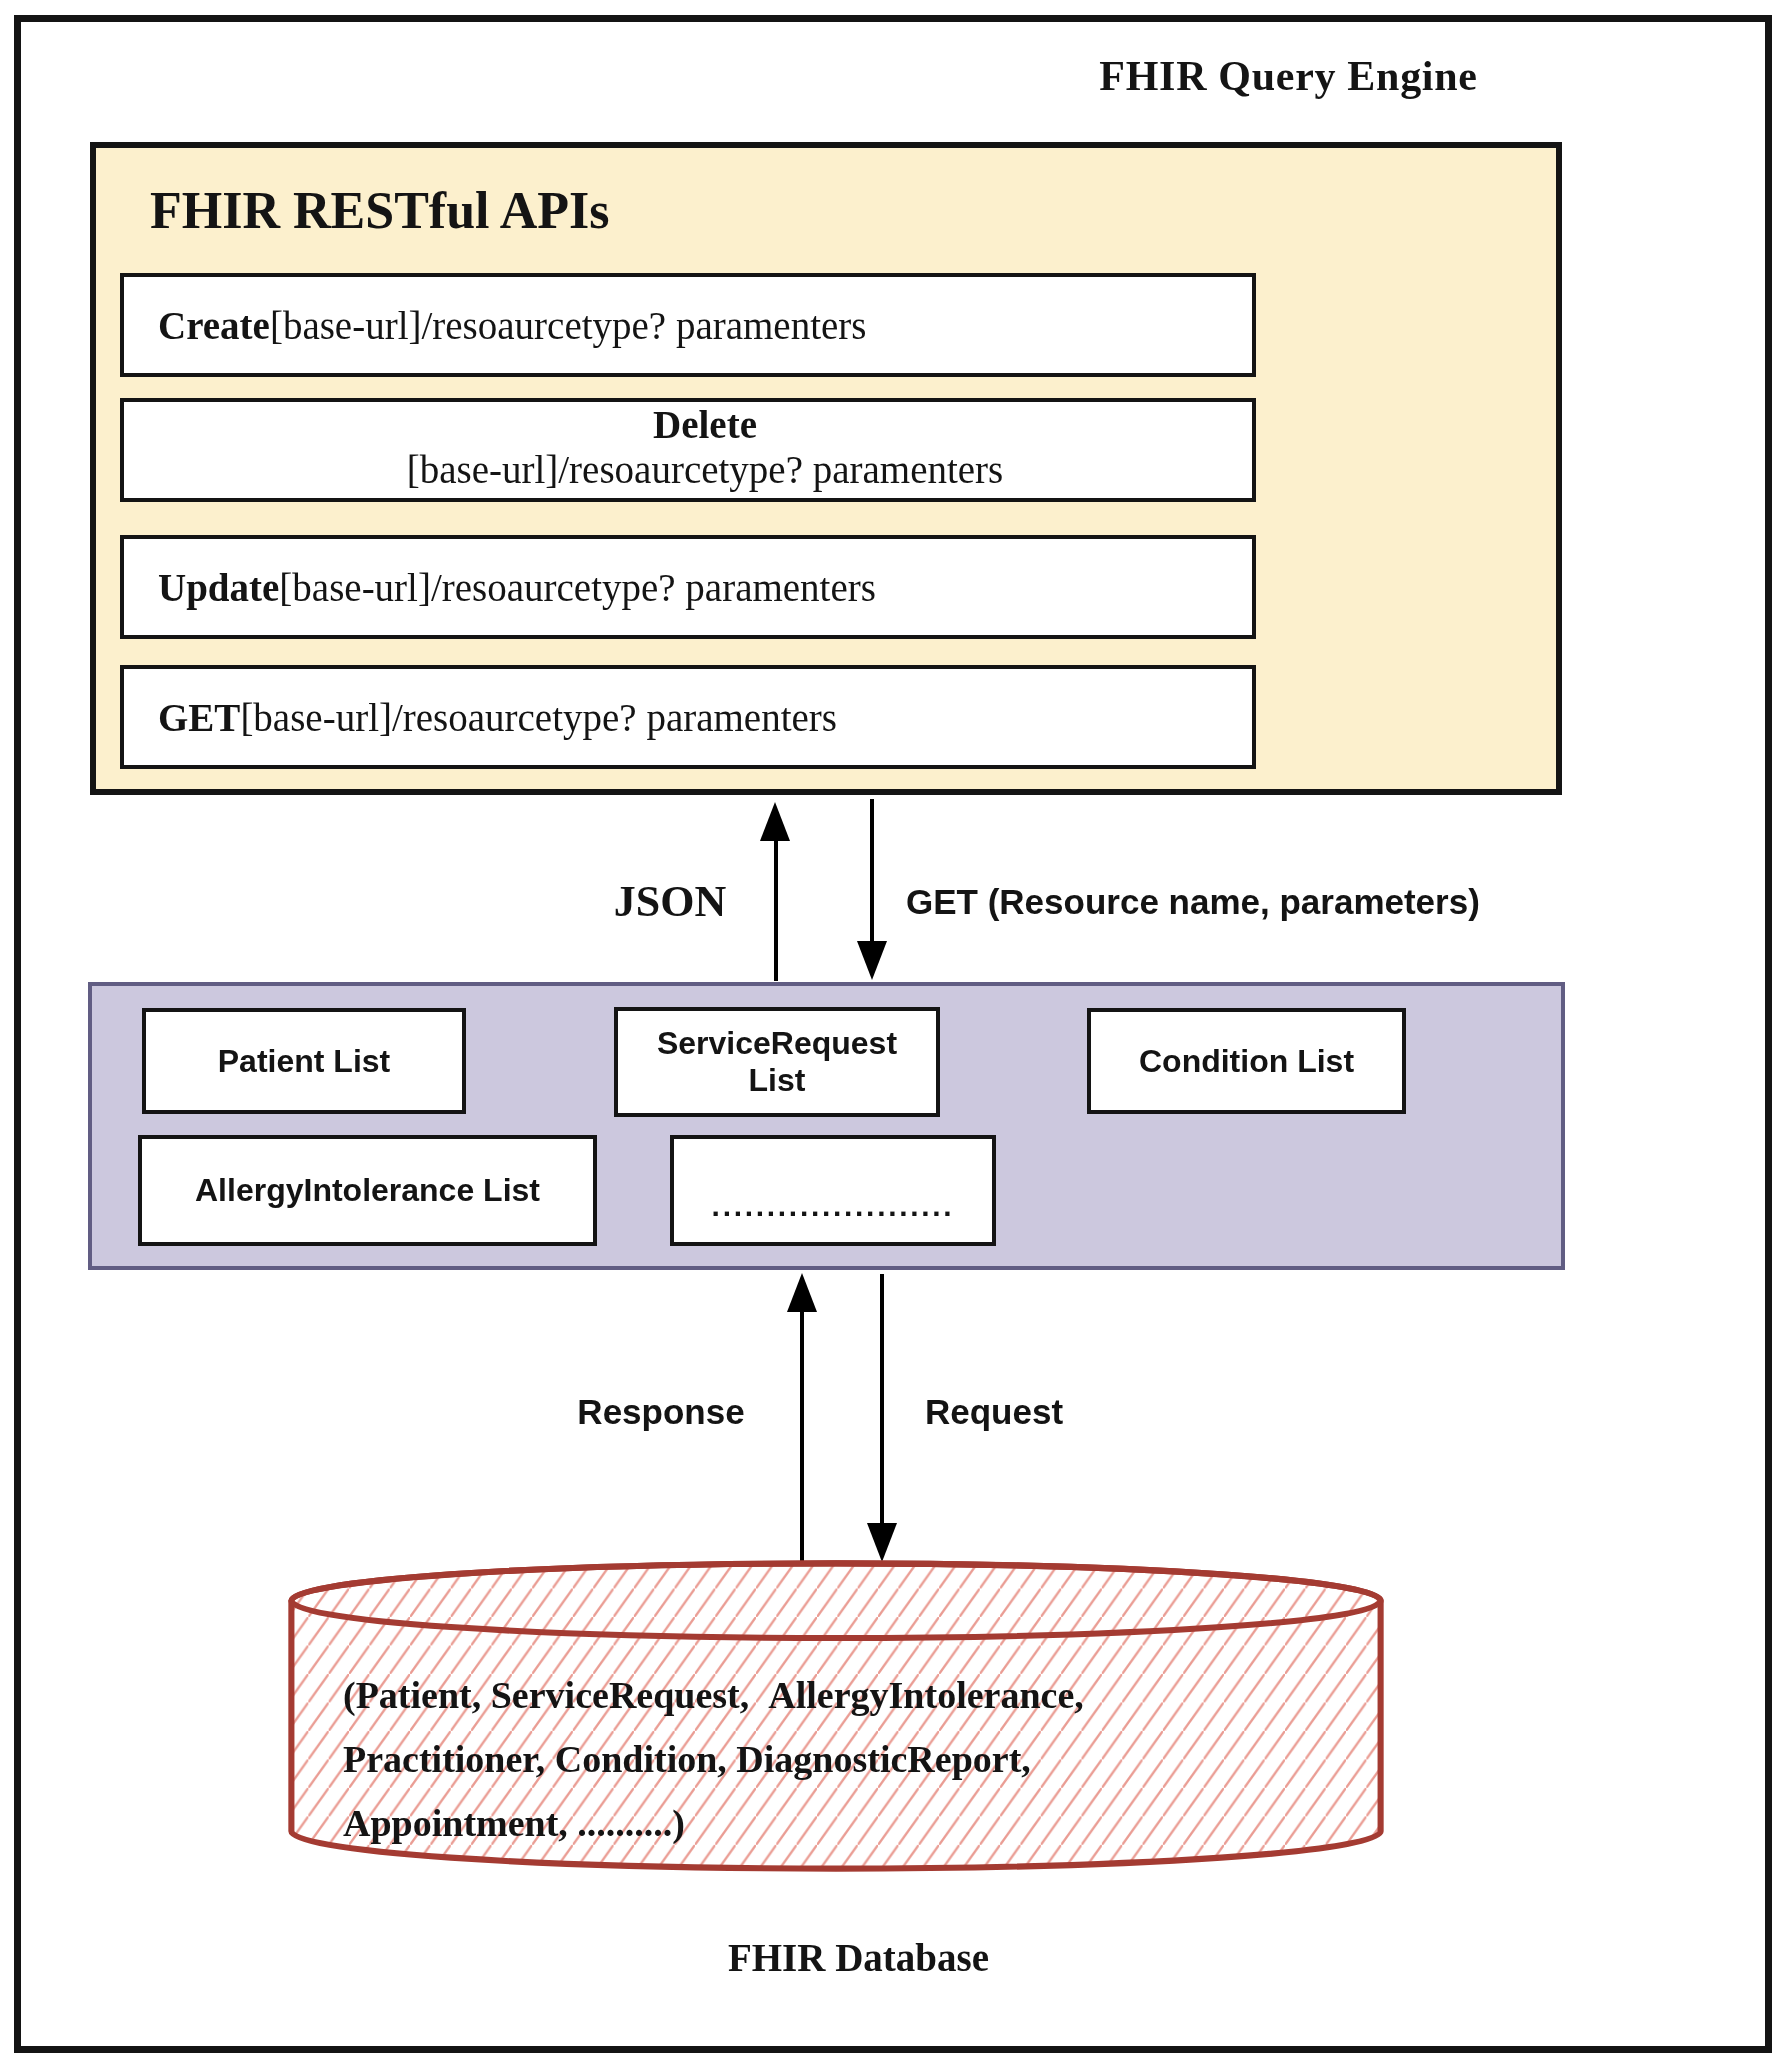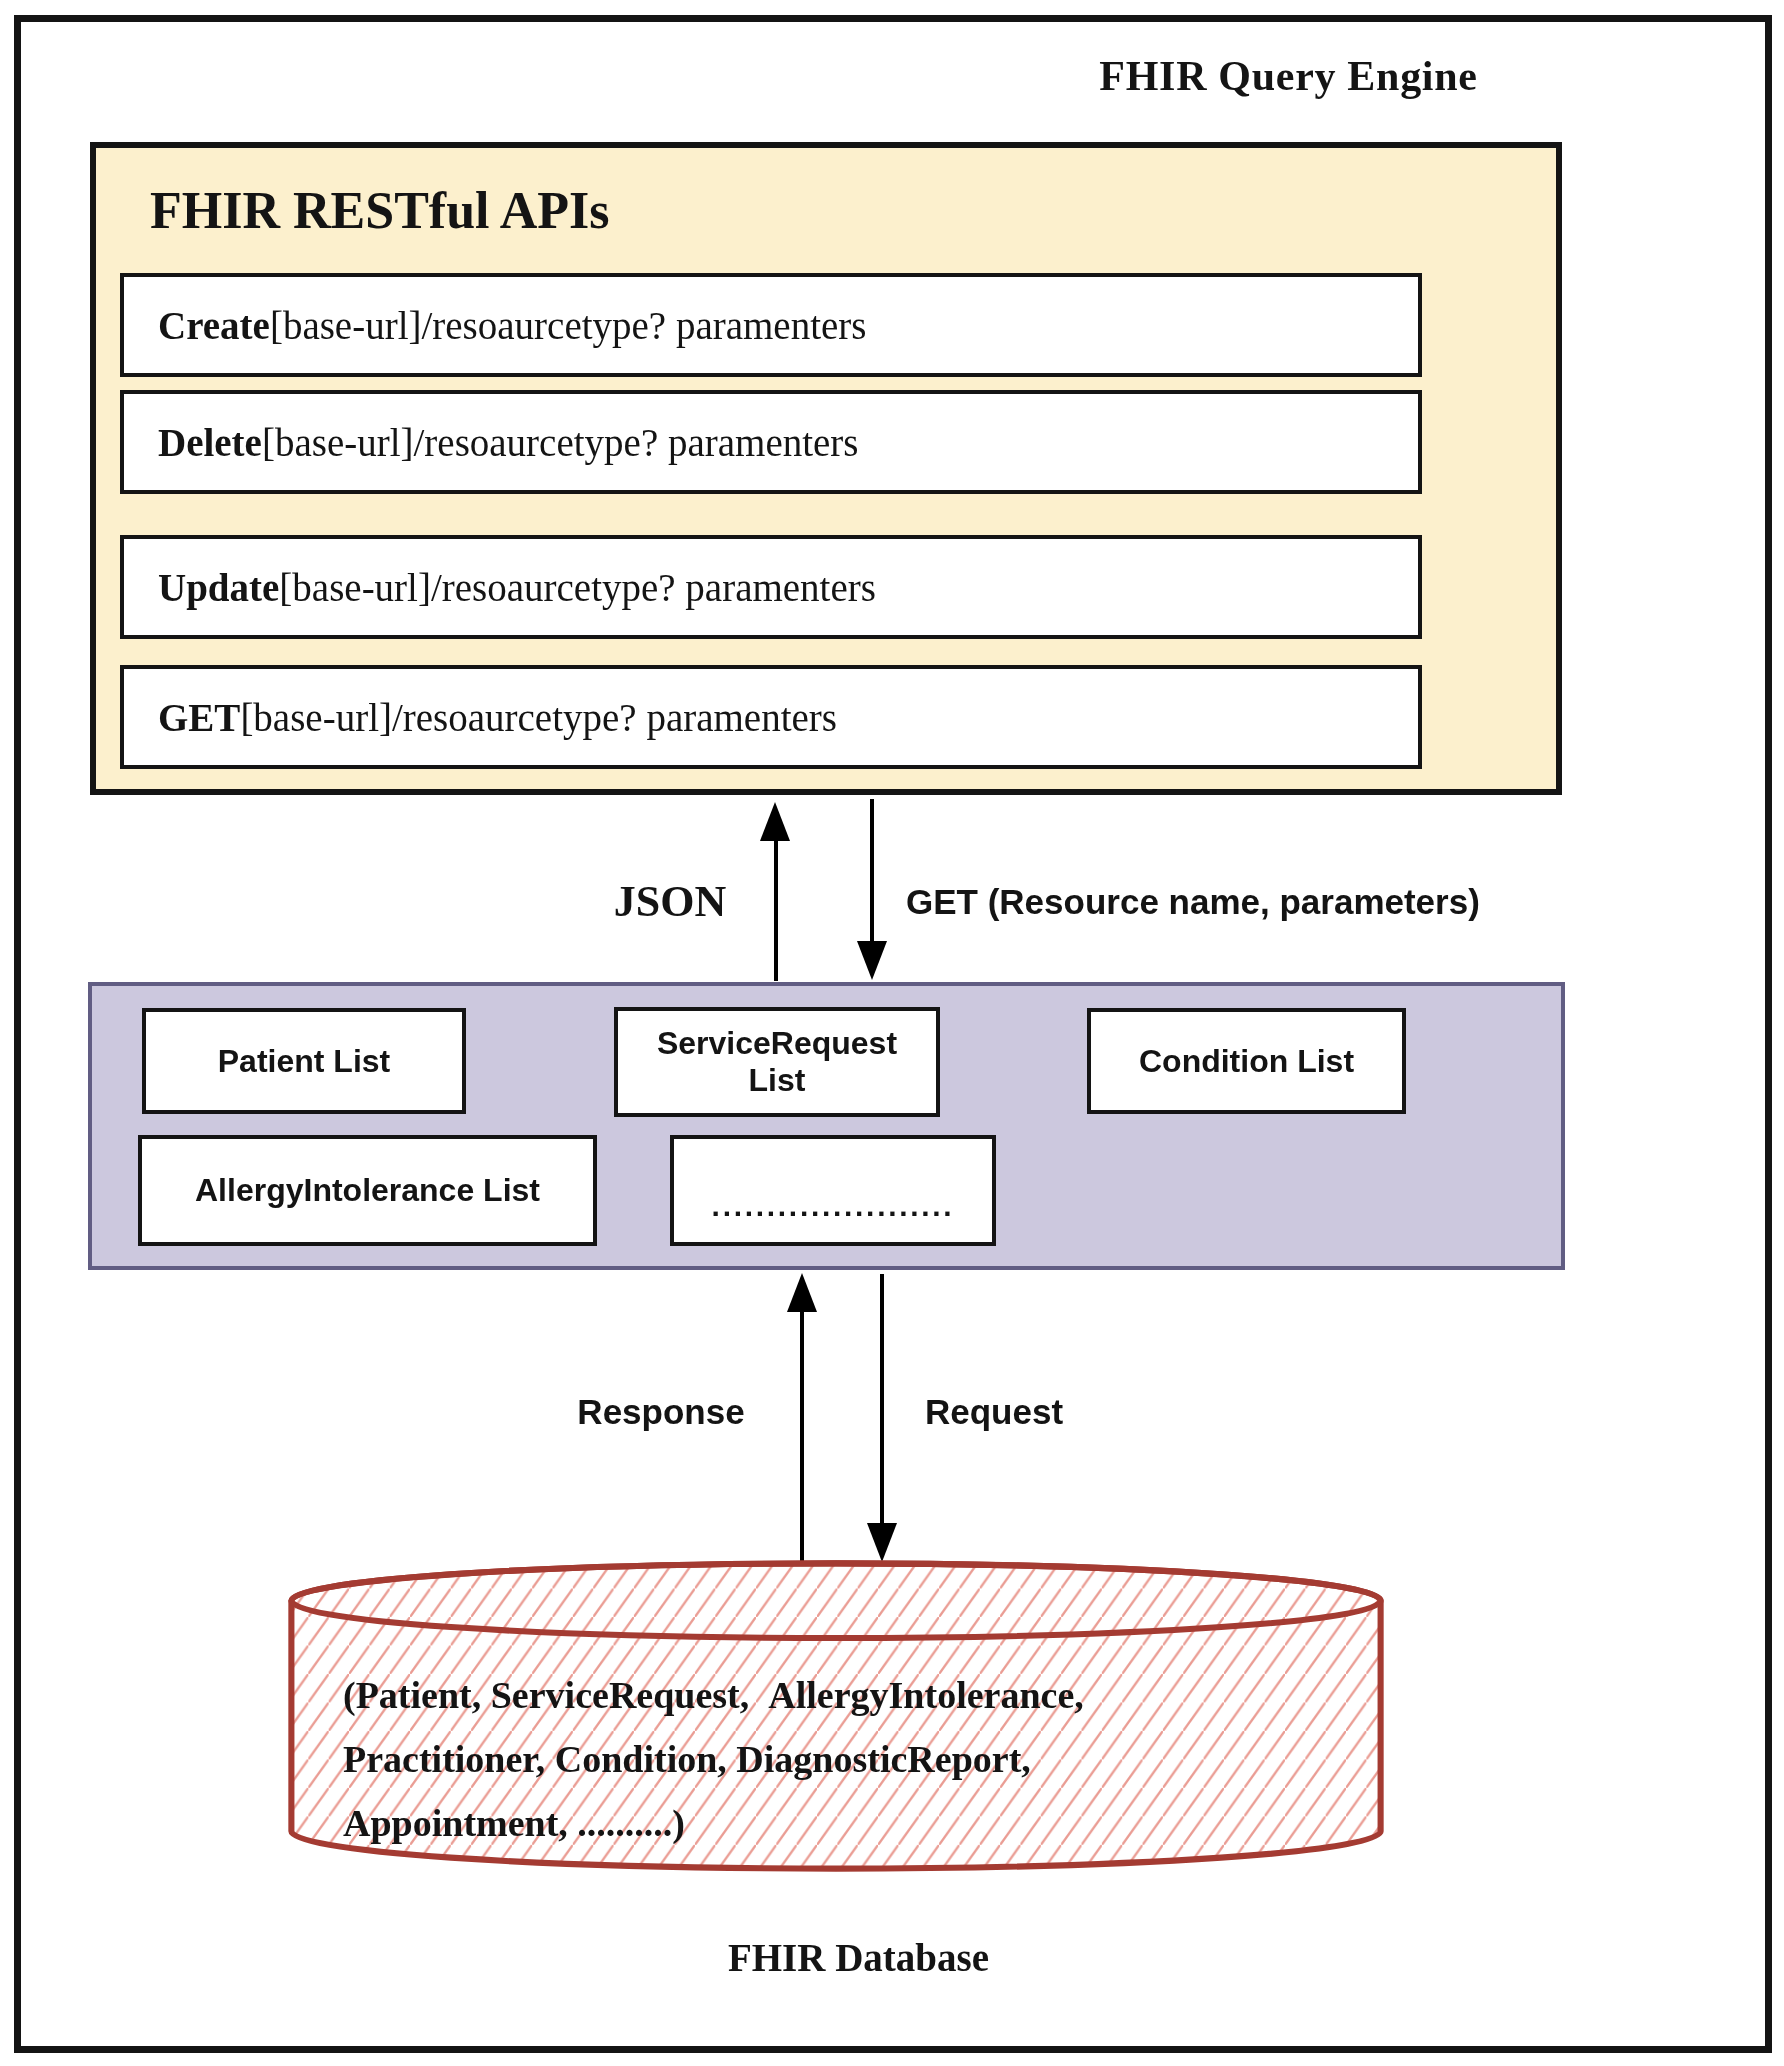"Create" .api-row { width: 1302px -> 1136px }
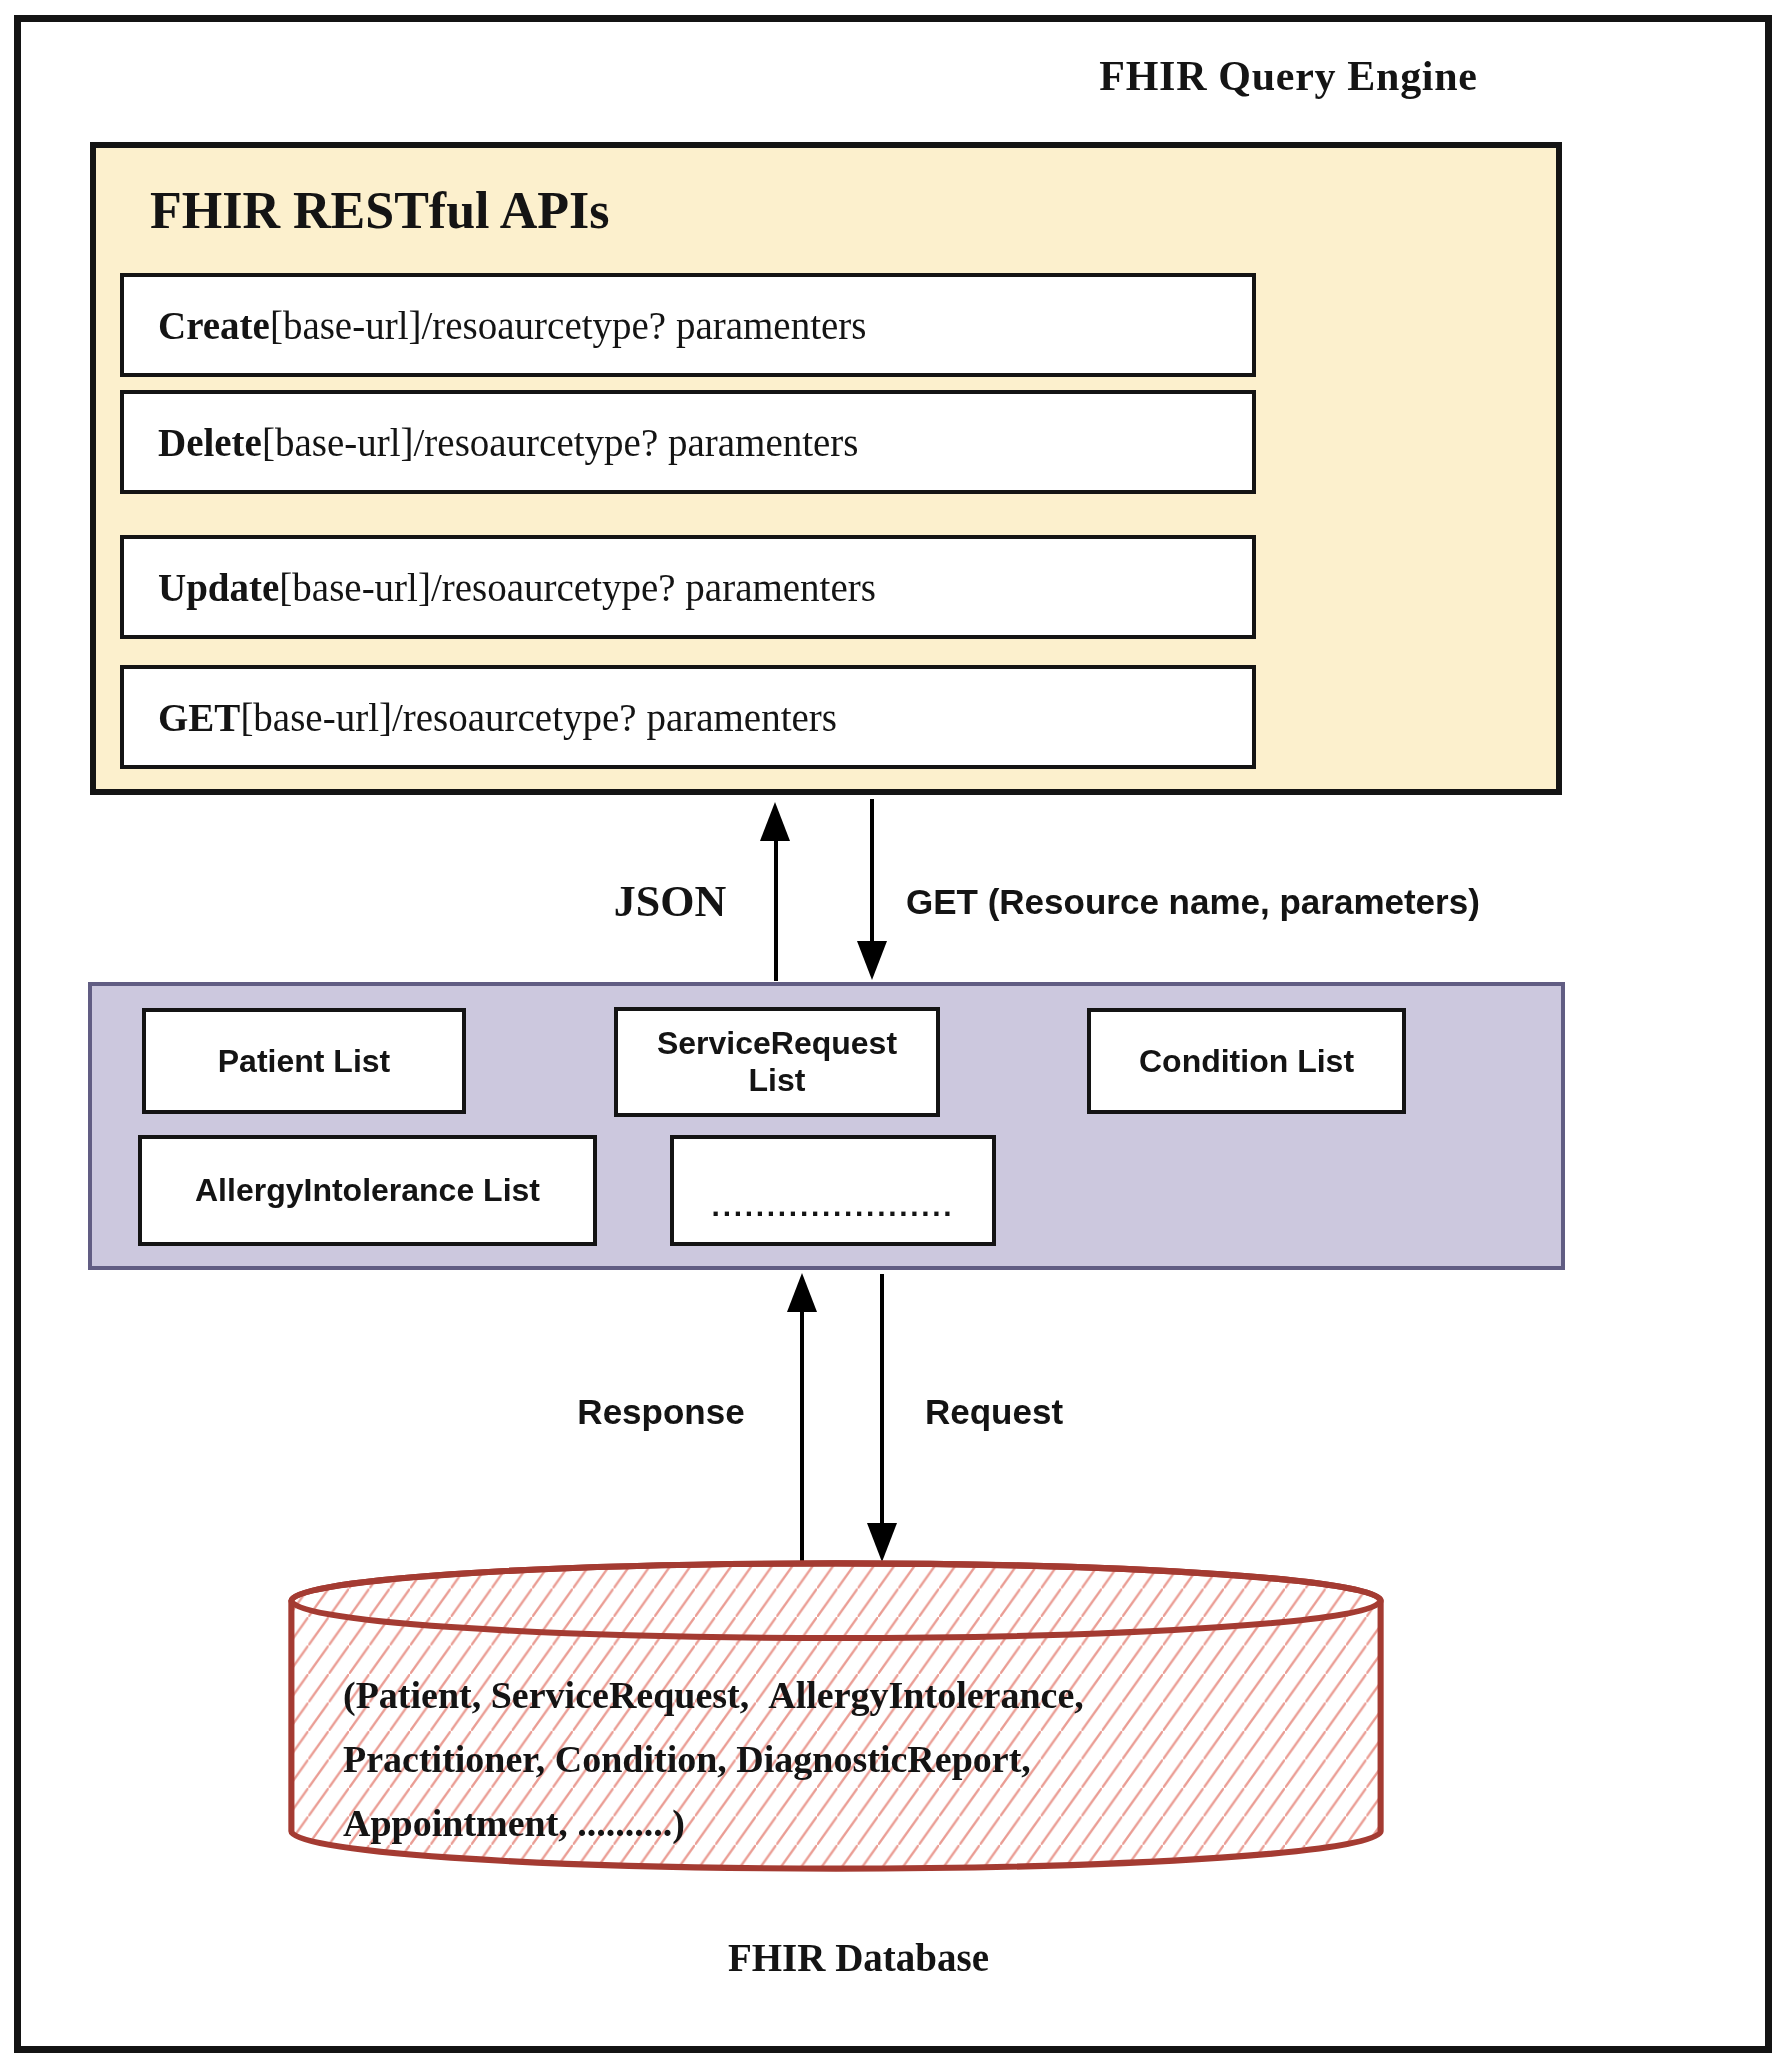"Delete" .api-row-1 { flex-direction: none -> column; top: 242px -> 250px }
